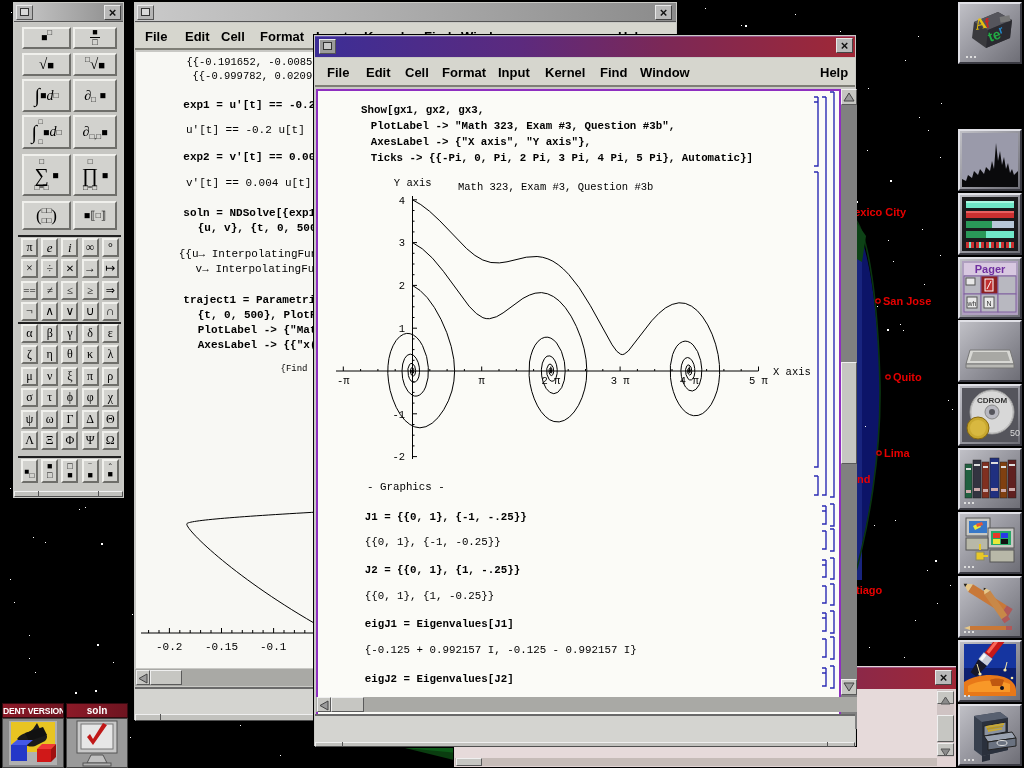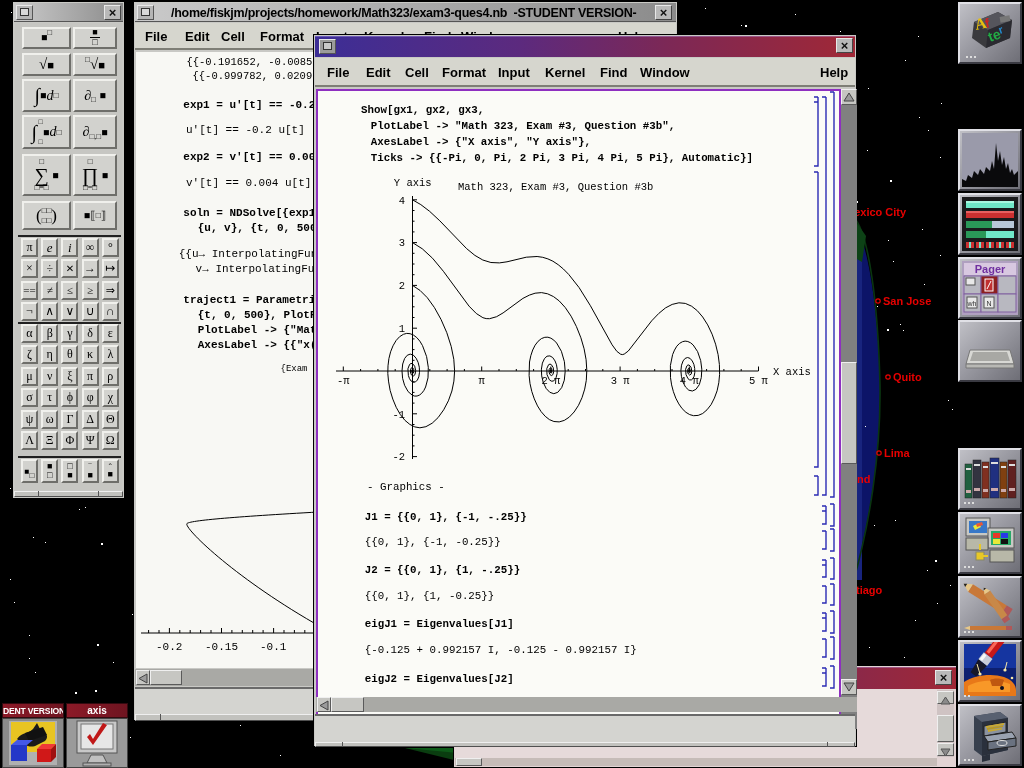"/home/fiskjm/projects/homework/Math323/e" div.abs { html: <div>/home/fiskjm/projects/homework/Math323/exam3-ques4.nb&nbsp;&nbsp;-STUDENT VERSION-</div> -> none }
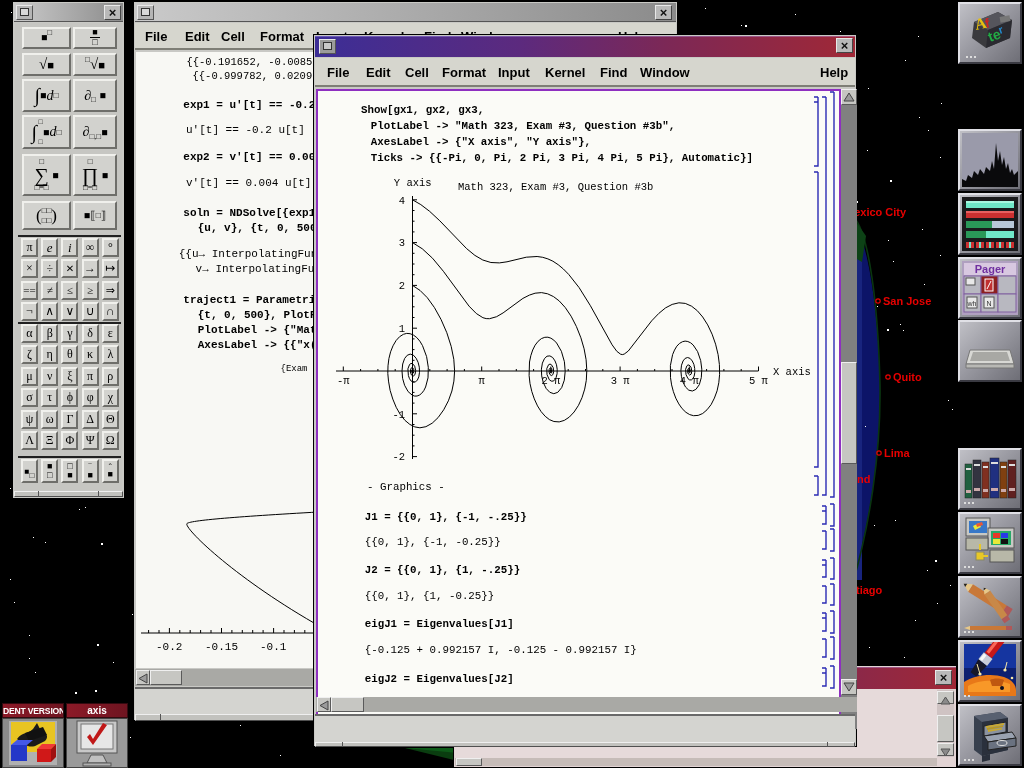"{Exam" div.abs { text: Exam -> Find }
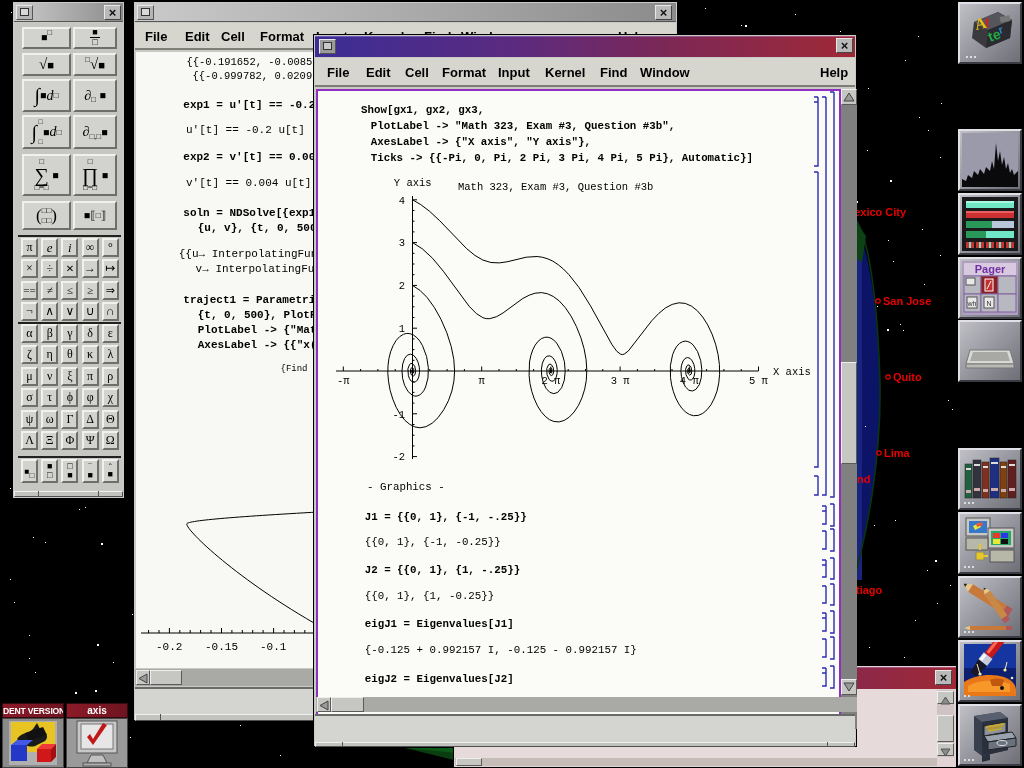"CDROM" div.abs { html: none -> <div><svg> <rect></rect> <circle></circle> <circle></circle> <circle></circle> <circle></circle> <text>CDROM</text> <circle></circle> <circle></circle> <text>50</text> </svg></div> }
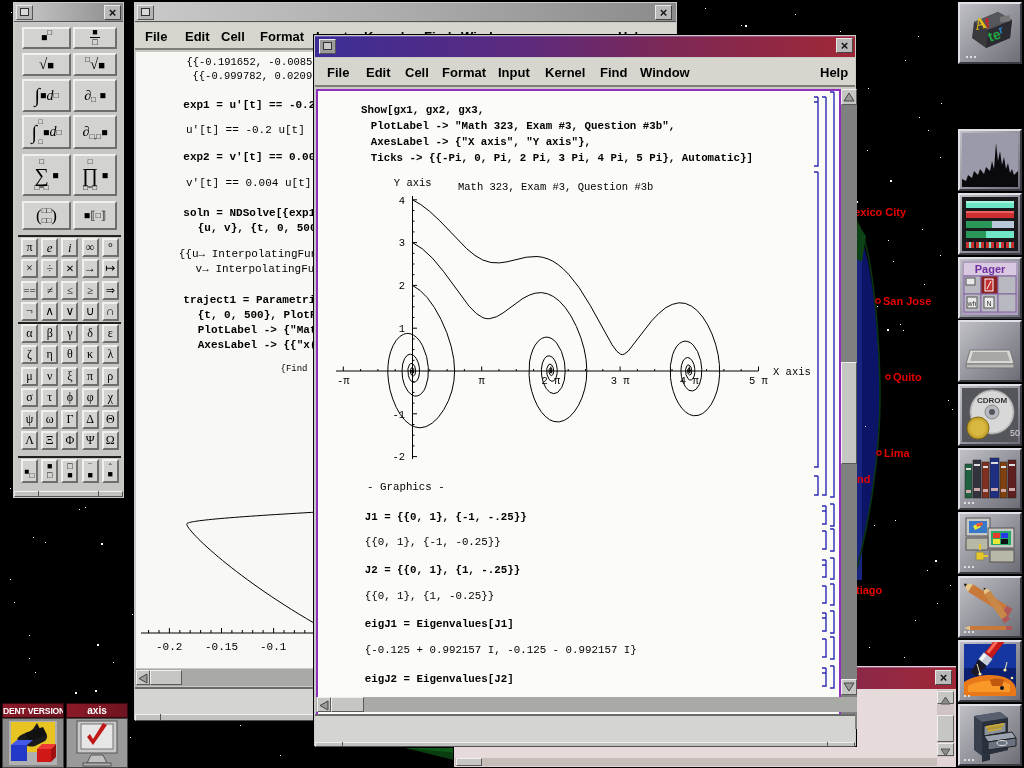"axis" div.abs { text: axis -> soln }
